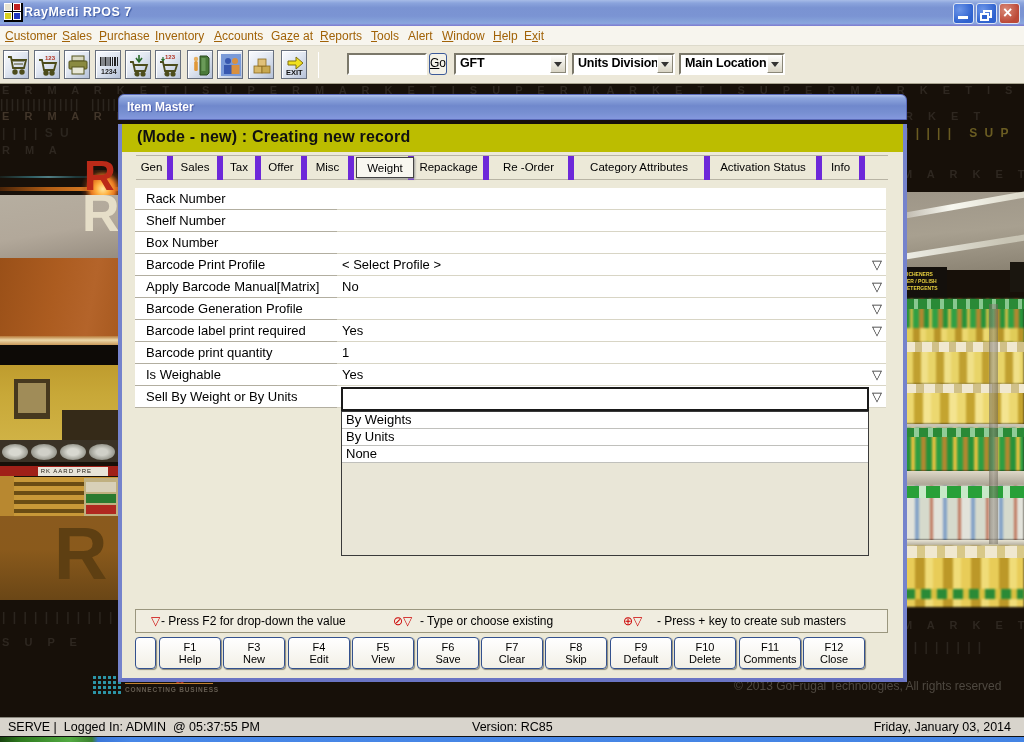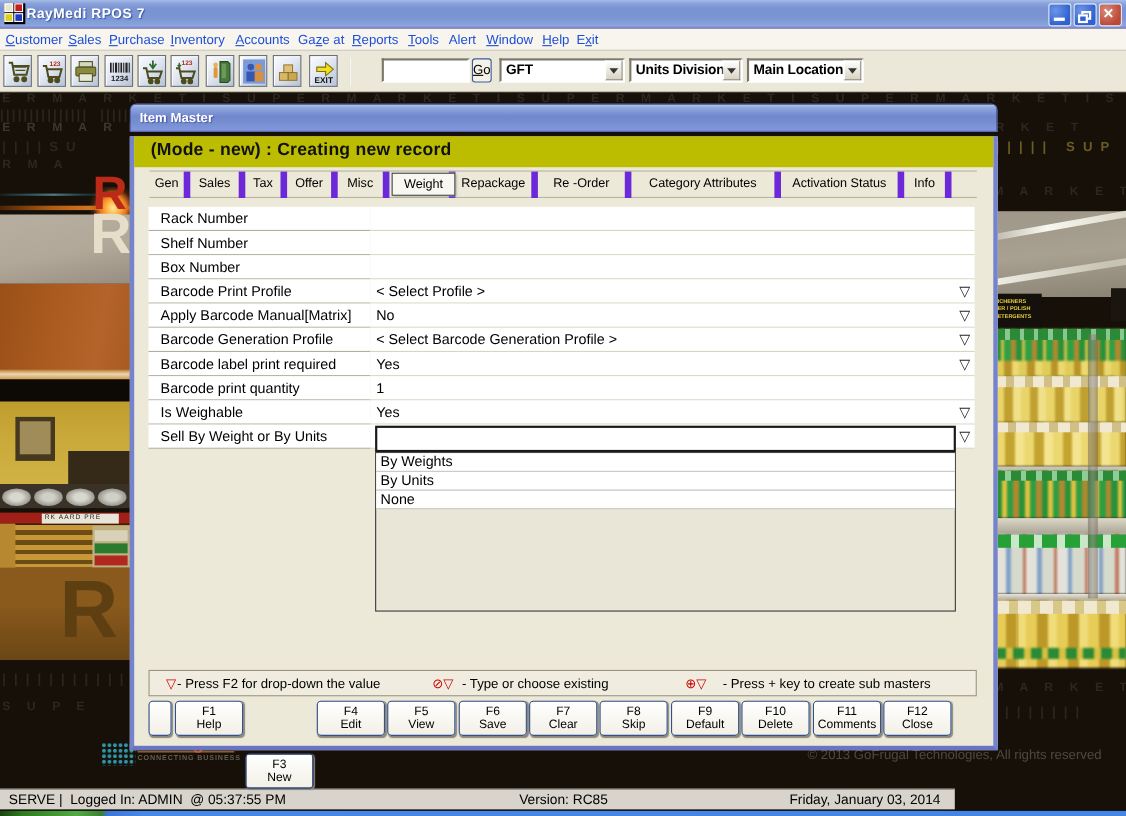"Customer" #menubar { color: #1d4ed8 -> #a16207 }
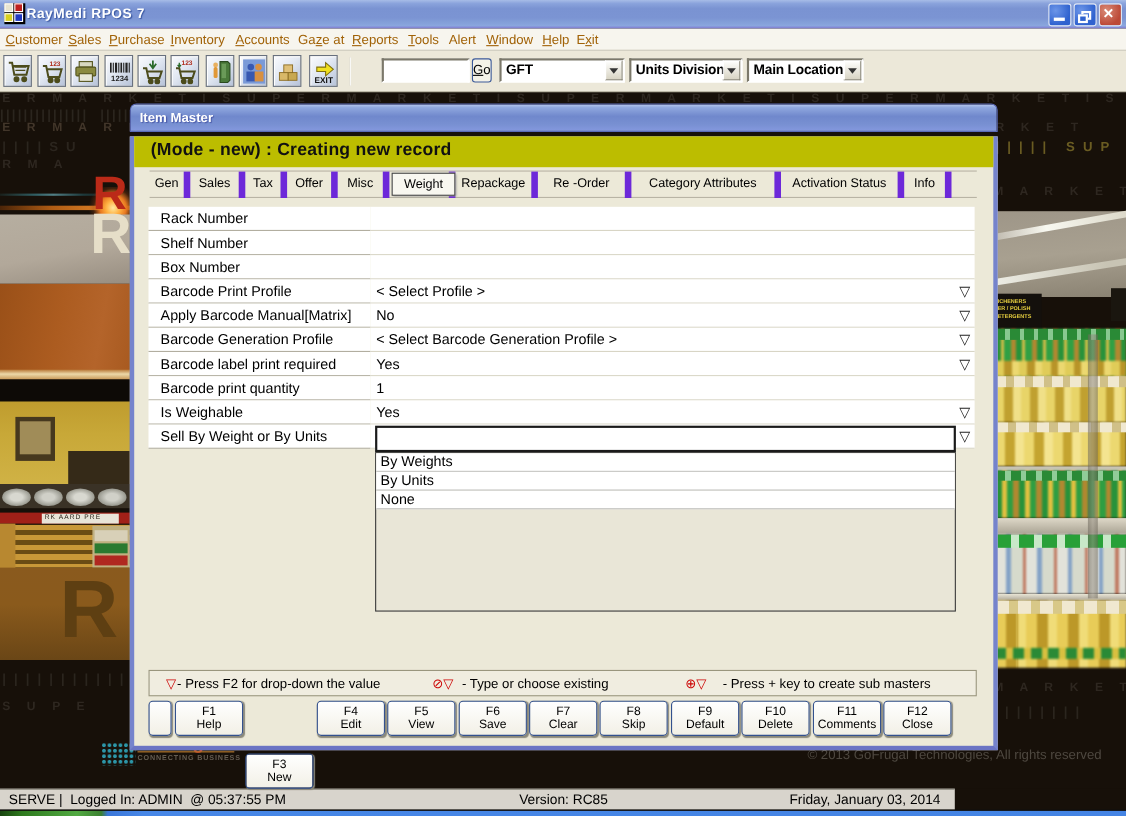"< Select Barcode Generation Profile" span.vt { html: <span>&lt; Select Barcode Generation Profile &gt;</span> -> none }
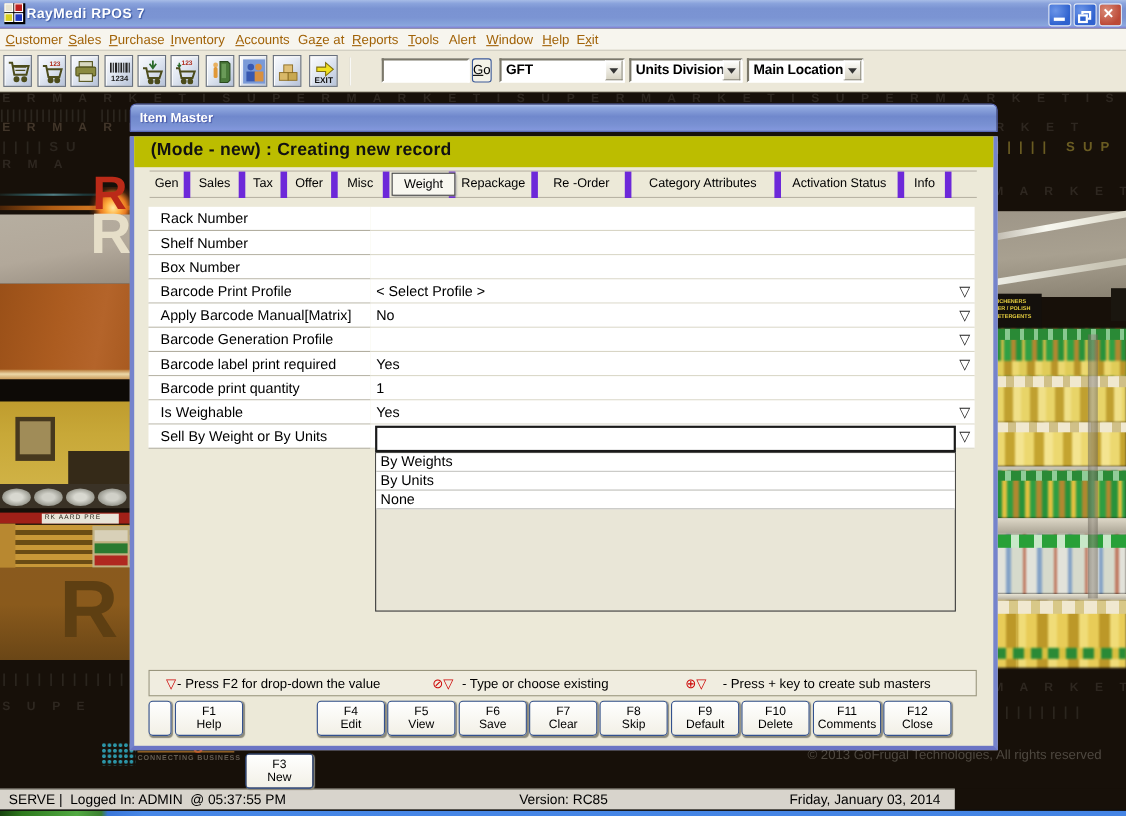"F3" div.fbtn { margin-top: 48px -> none }
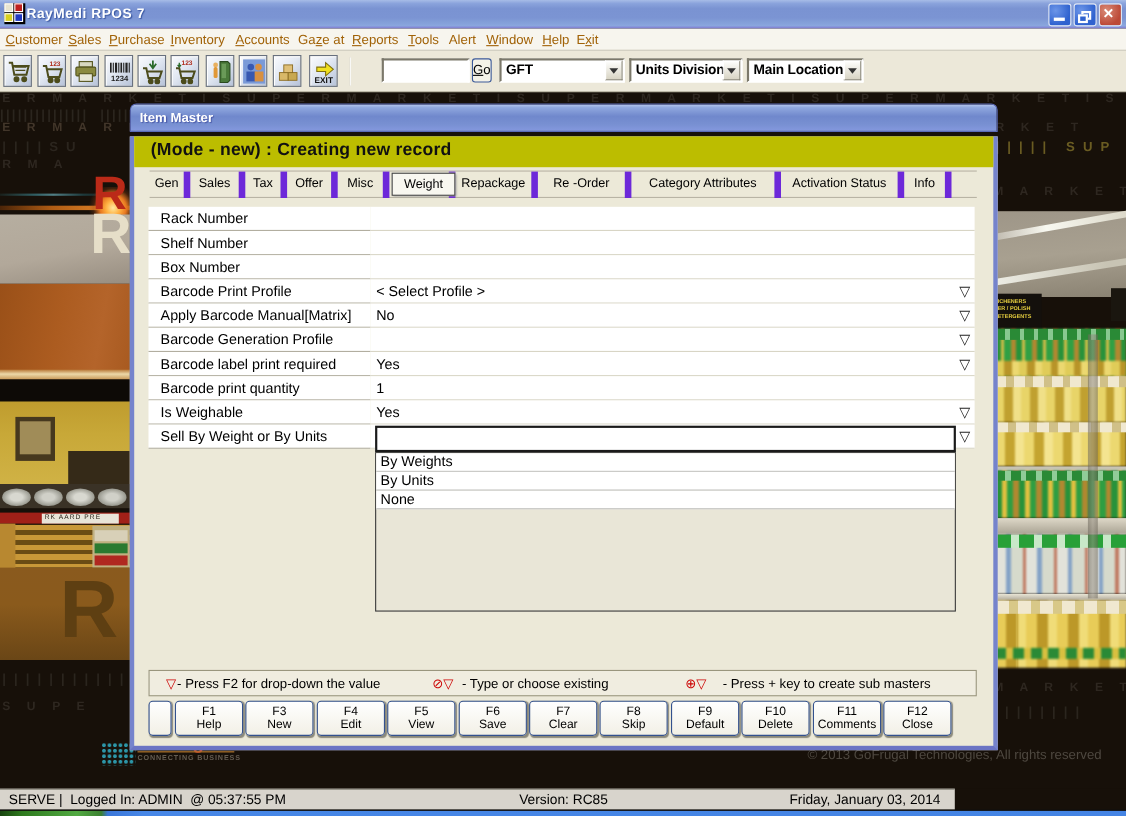"SERVE | Logged In: ADMIN" #statusbar { width: 868px -> 1024px }
